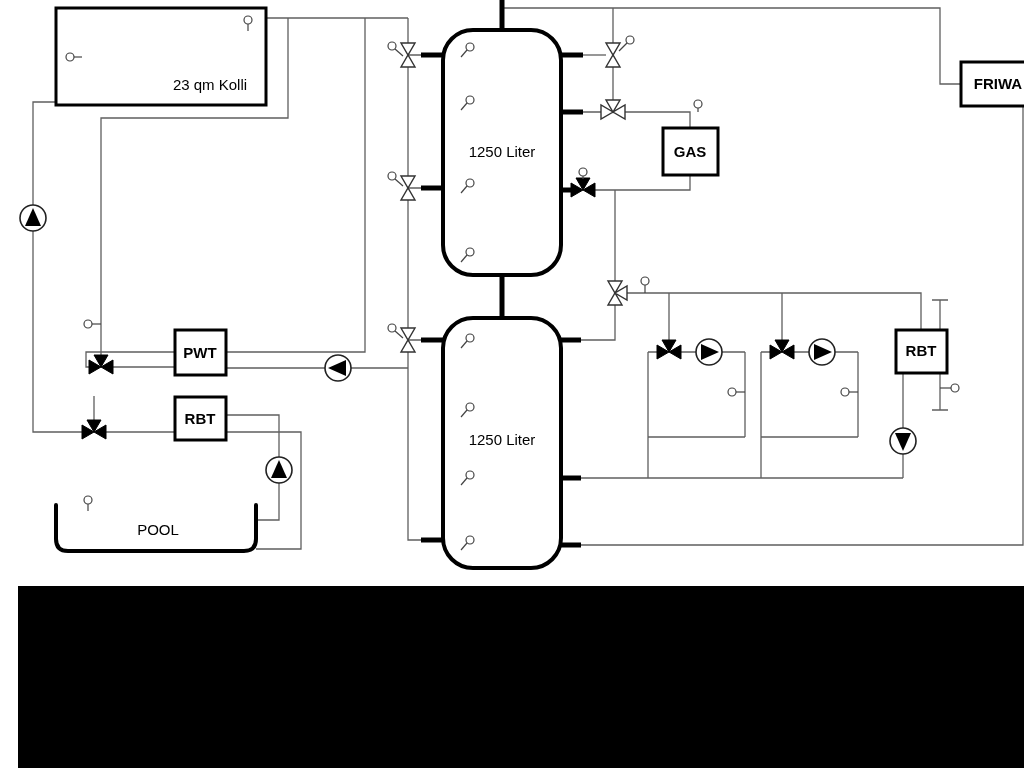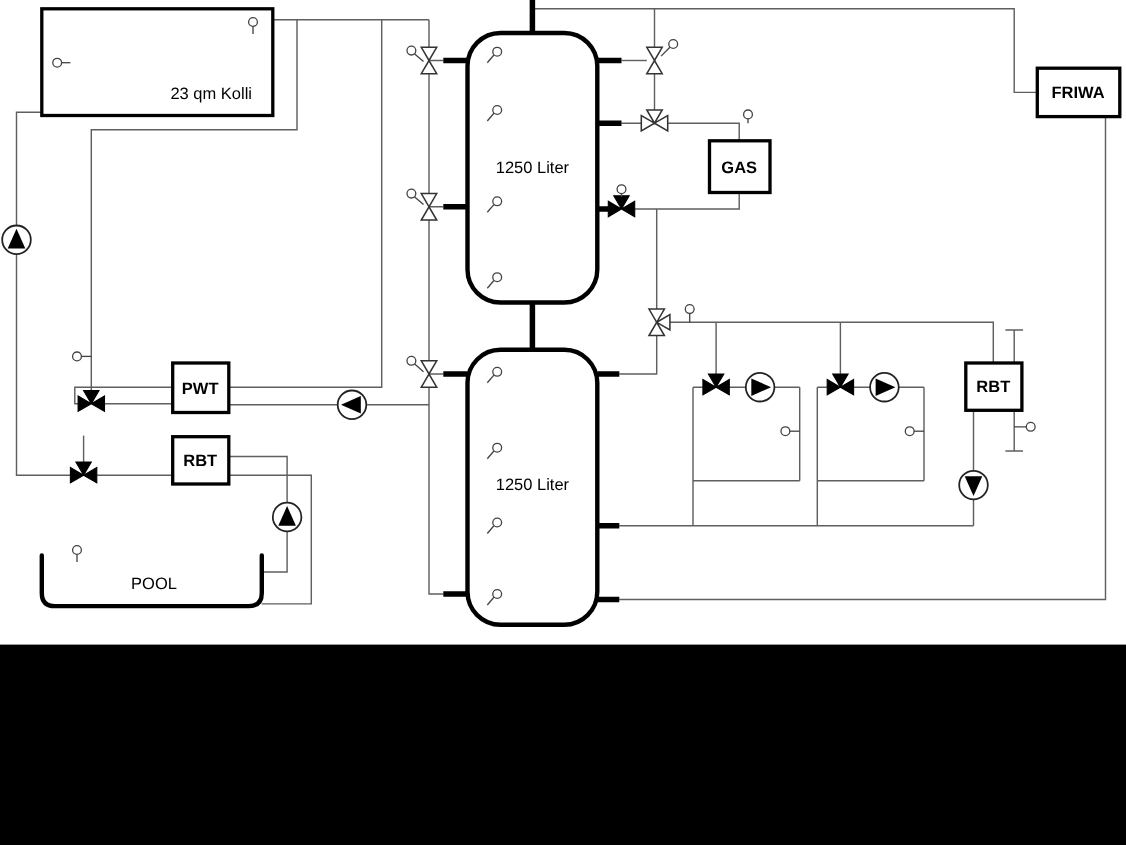"23 qm Kolli" #stage { left: 0 -> 18px }
